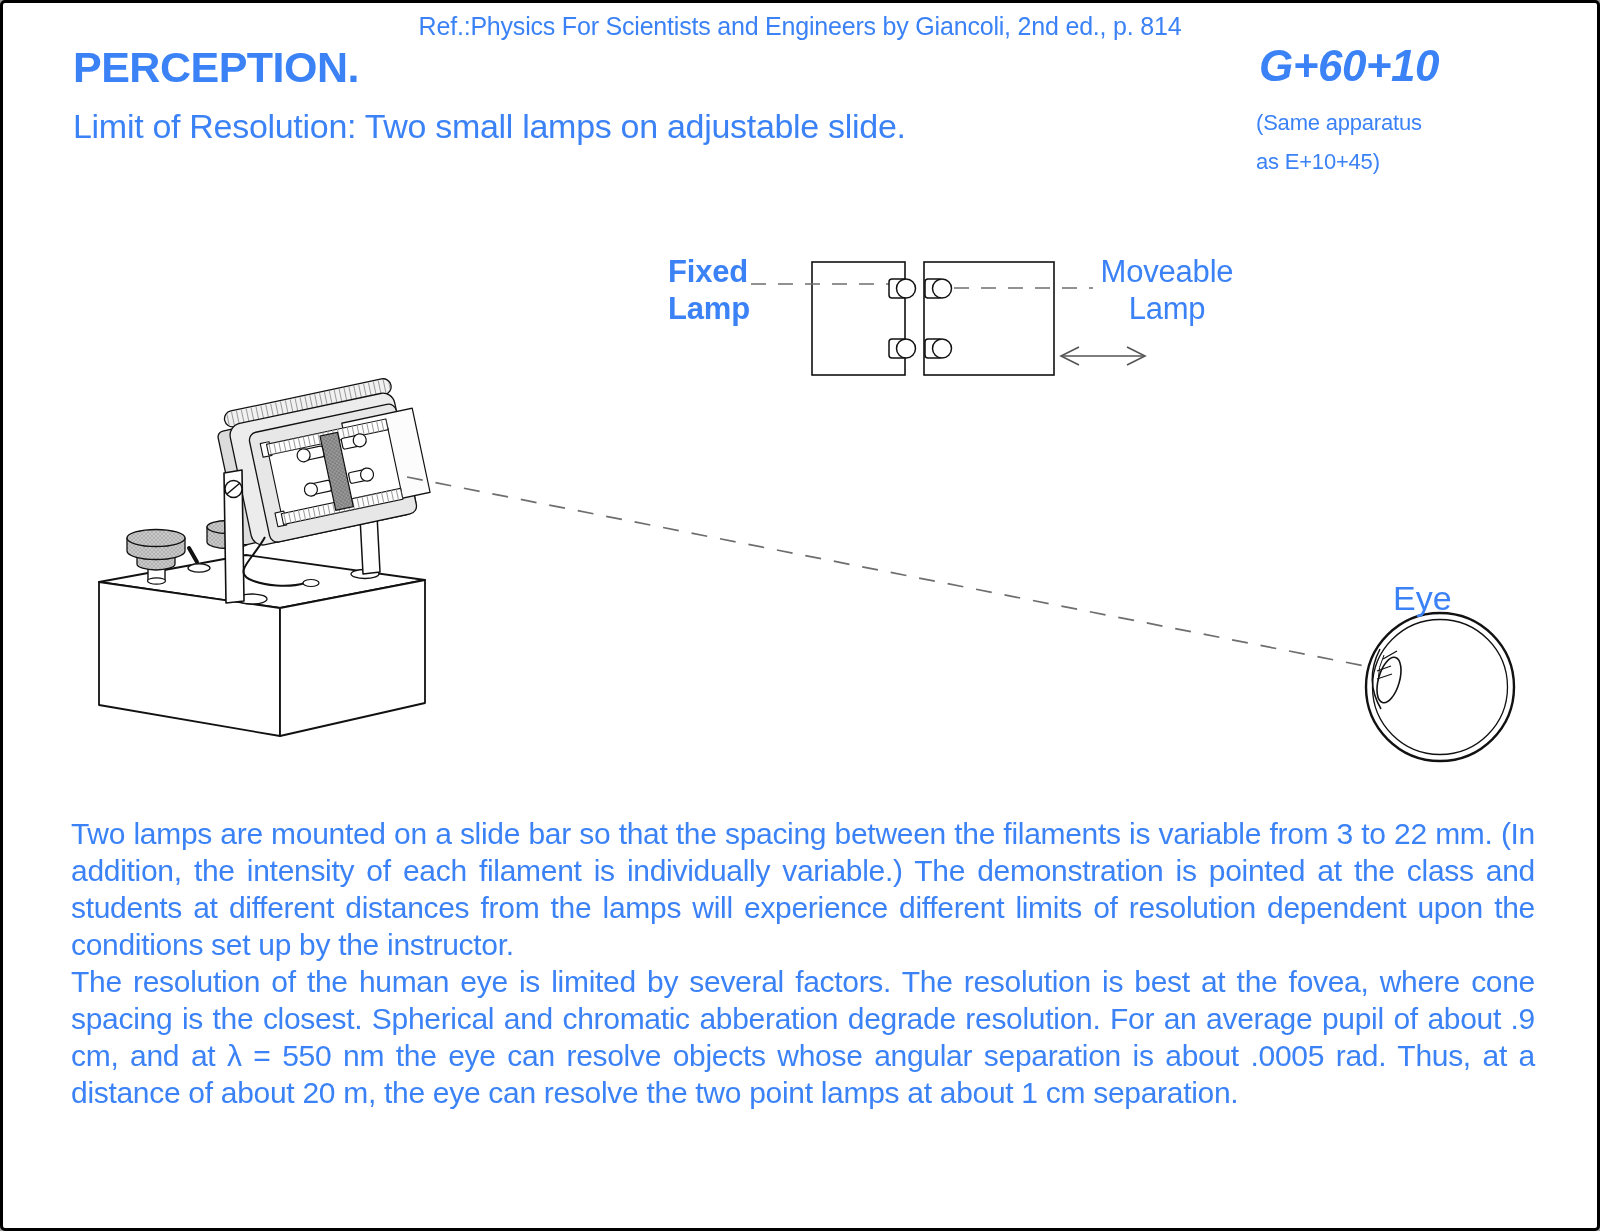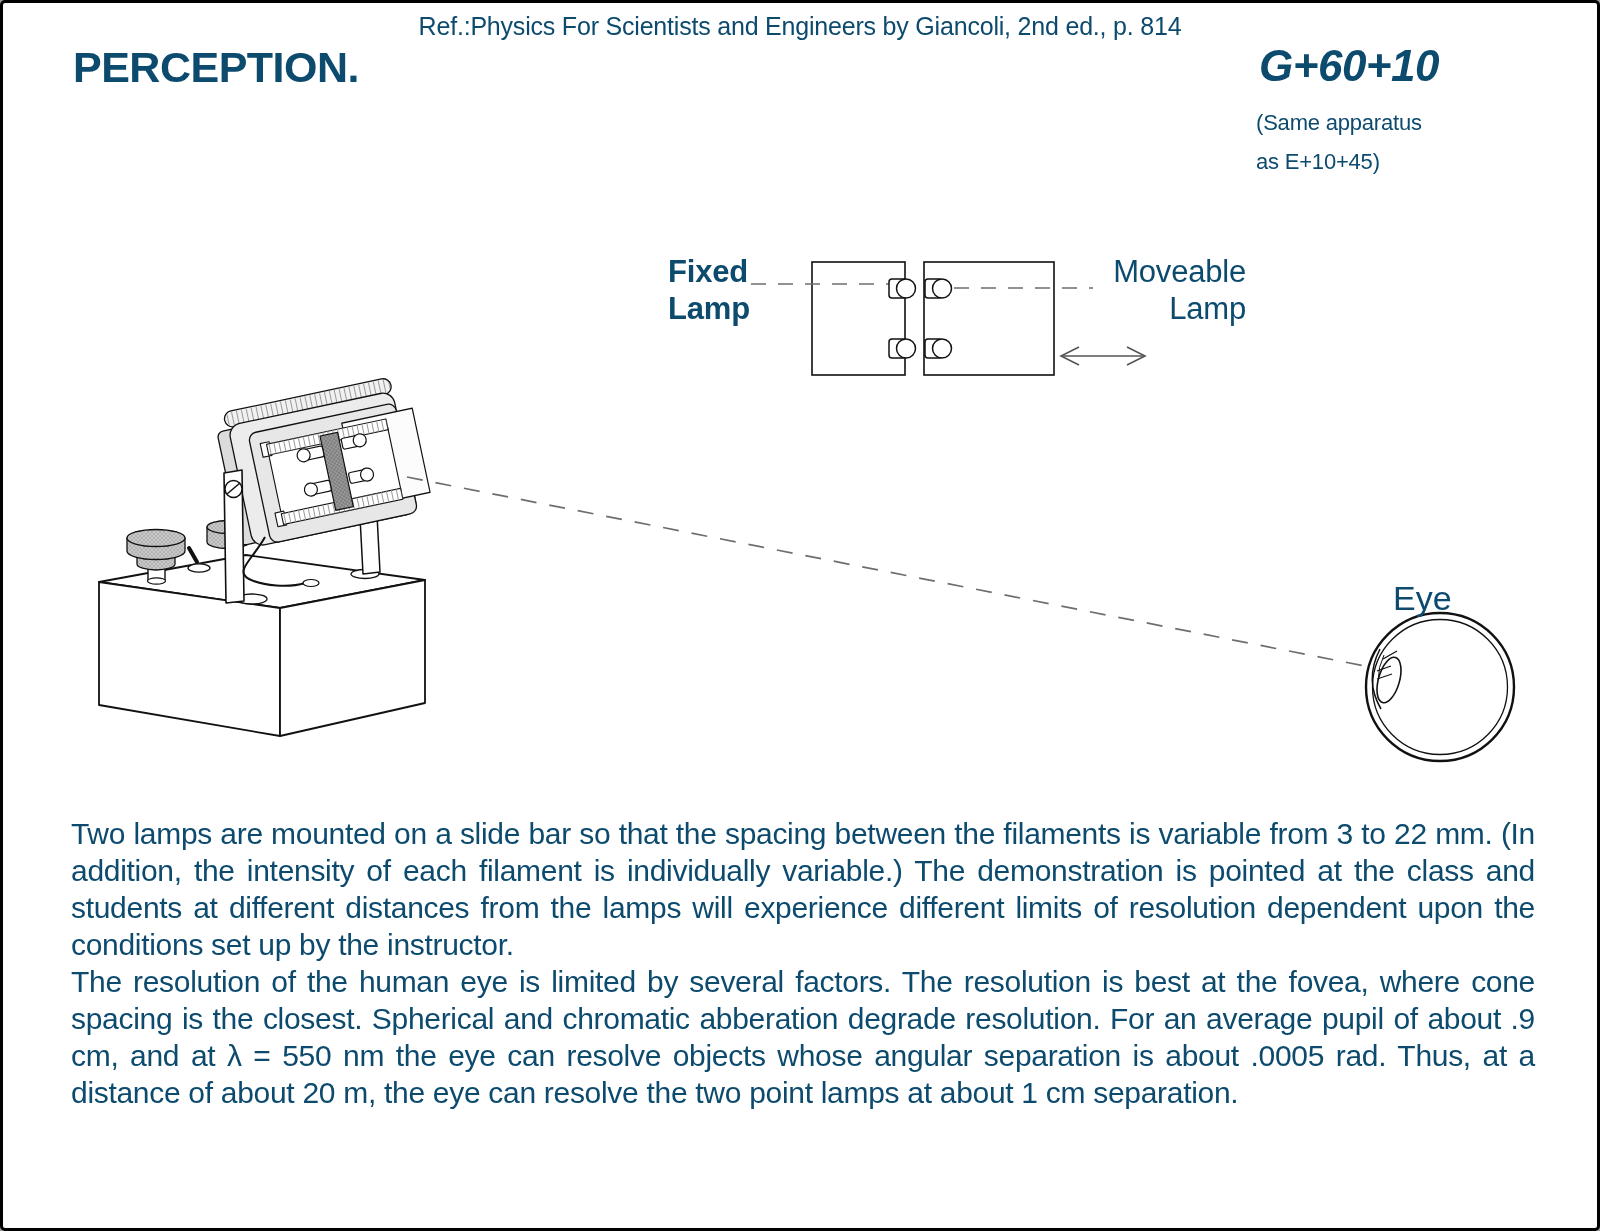"Ref.:Physics For Scientists and" .page { color: #0c4a6e -> #3b82f6 }
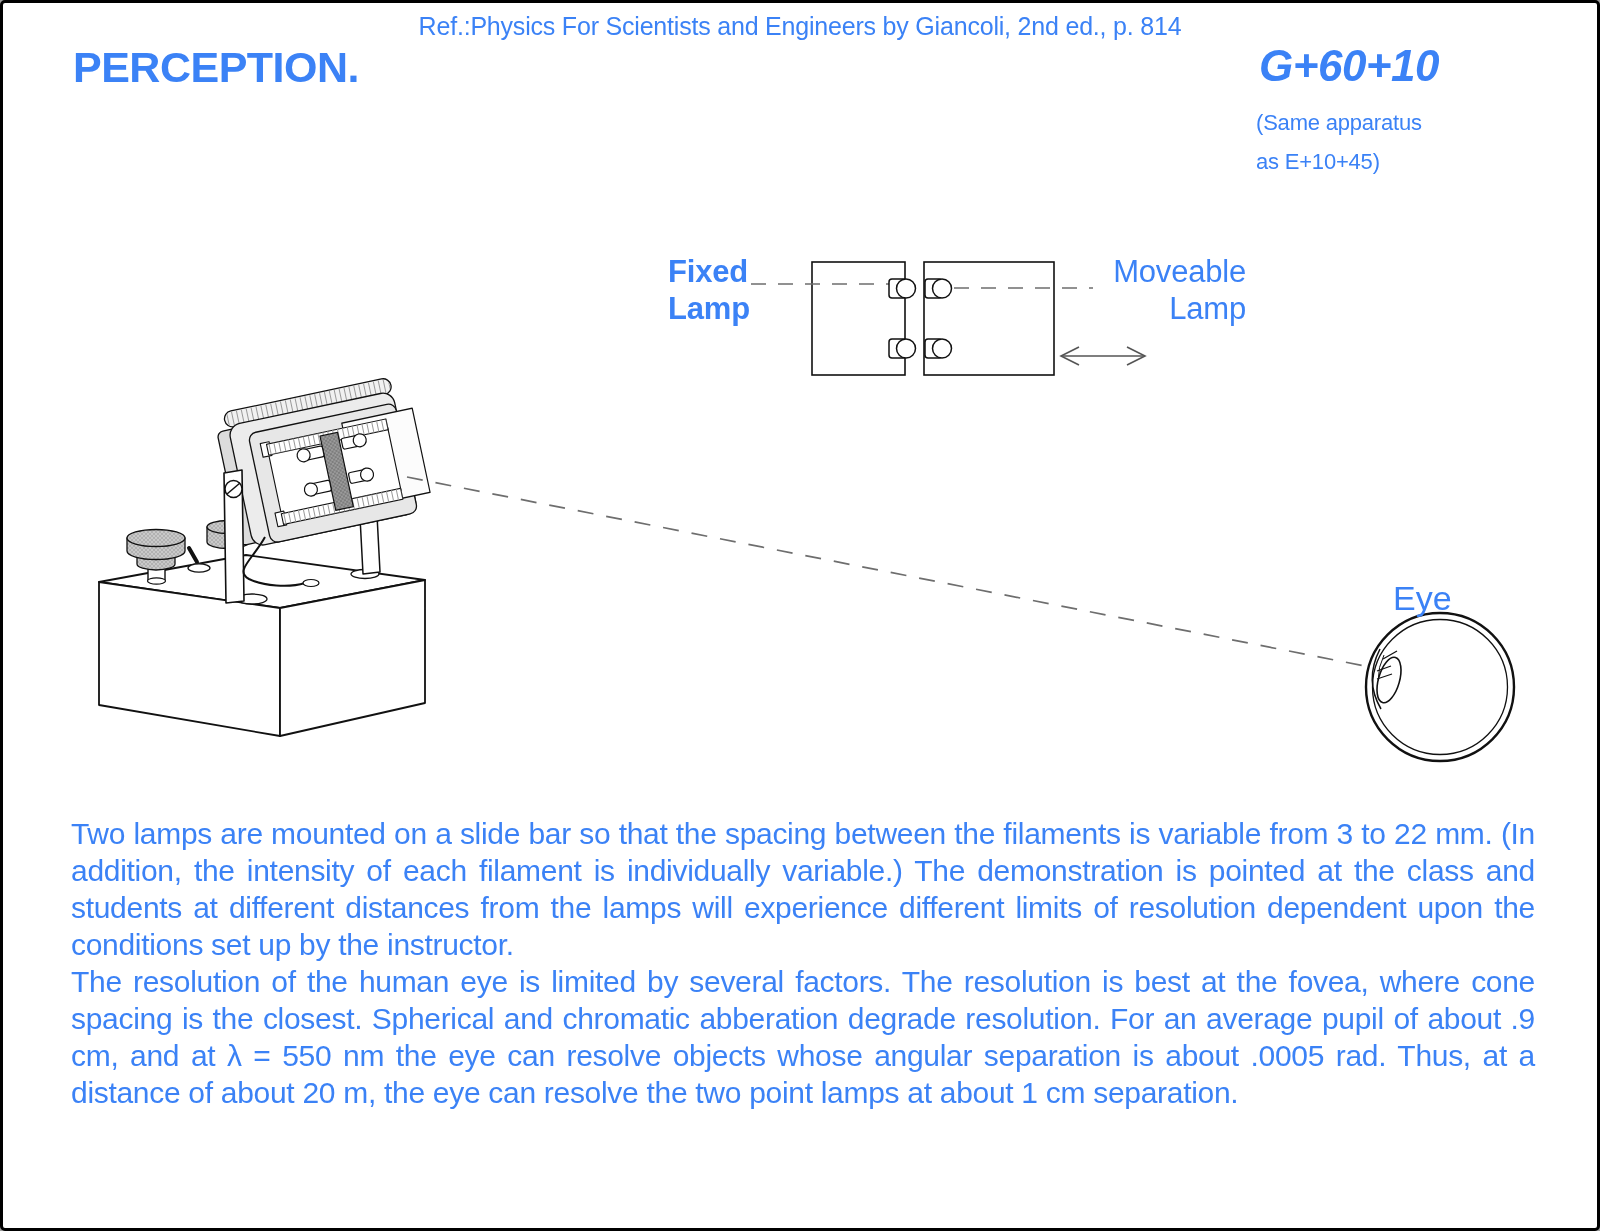"Limit of Resolution: Two small" div.abs { html: none -> <div>Limit of Resolution: Two small lamps on adjustable slide.</div> }
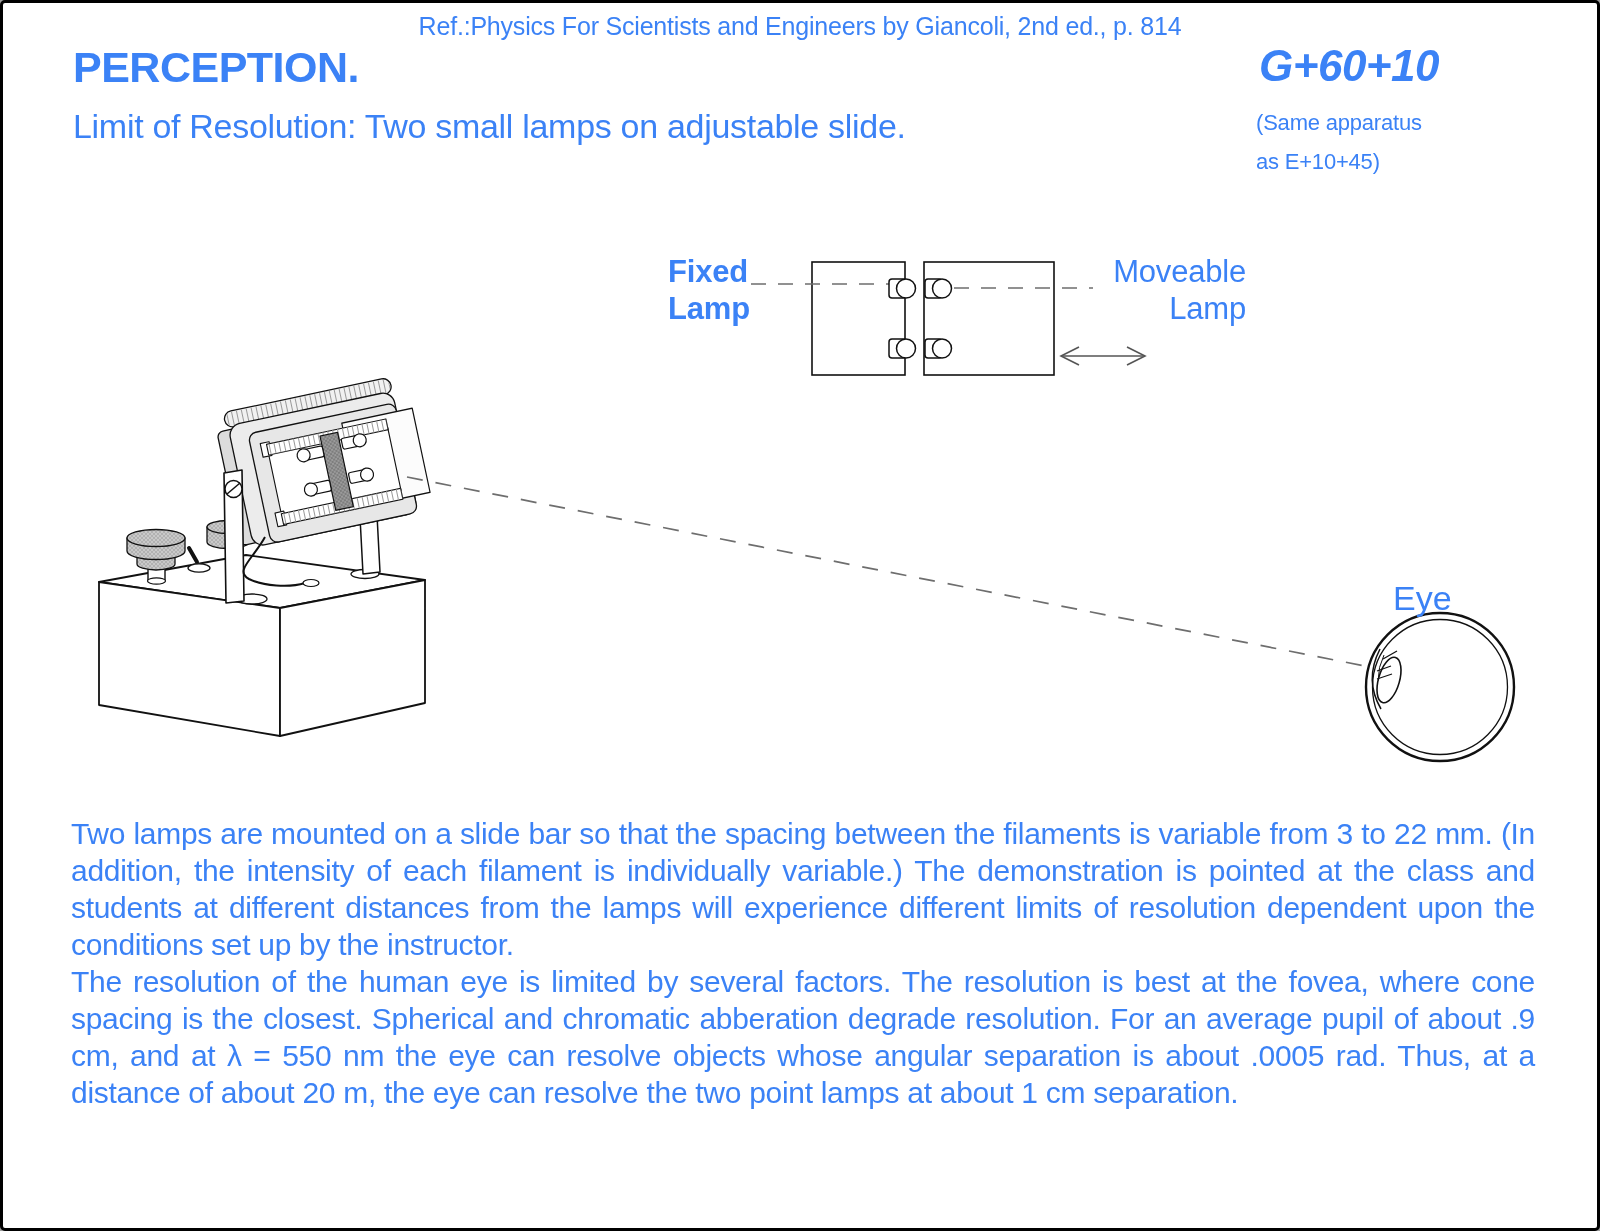"Moveable" .moveable-label { text-align: right -> center }
